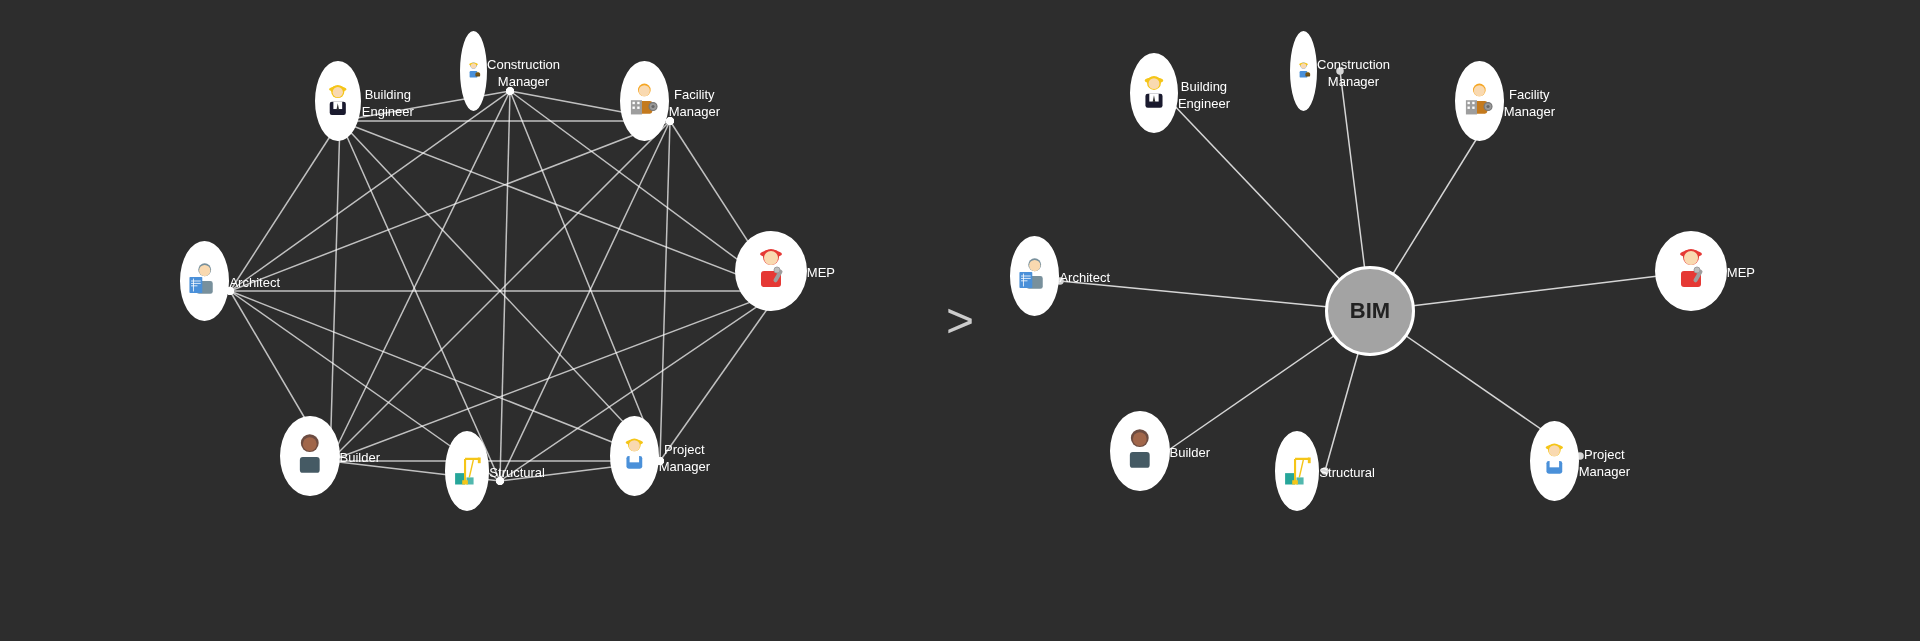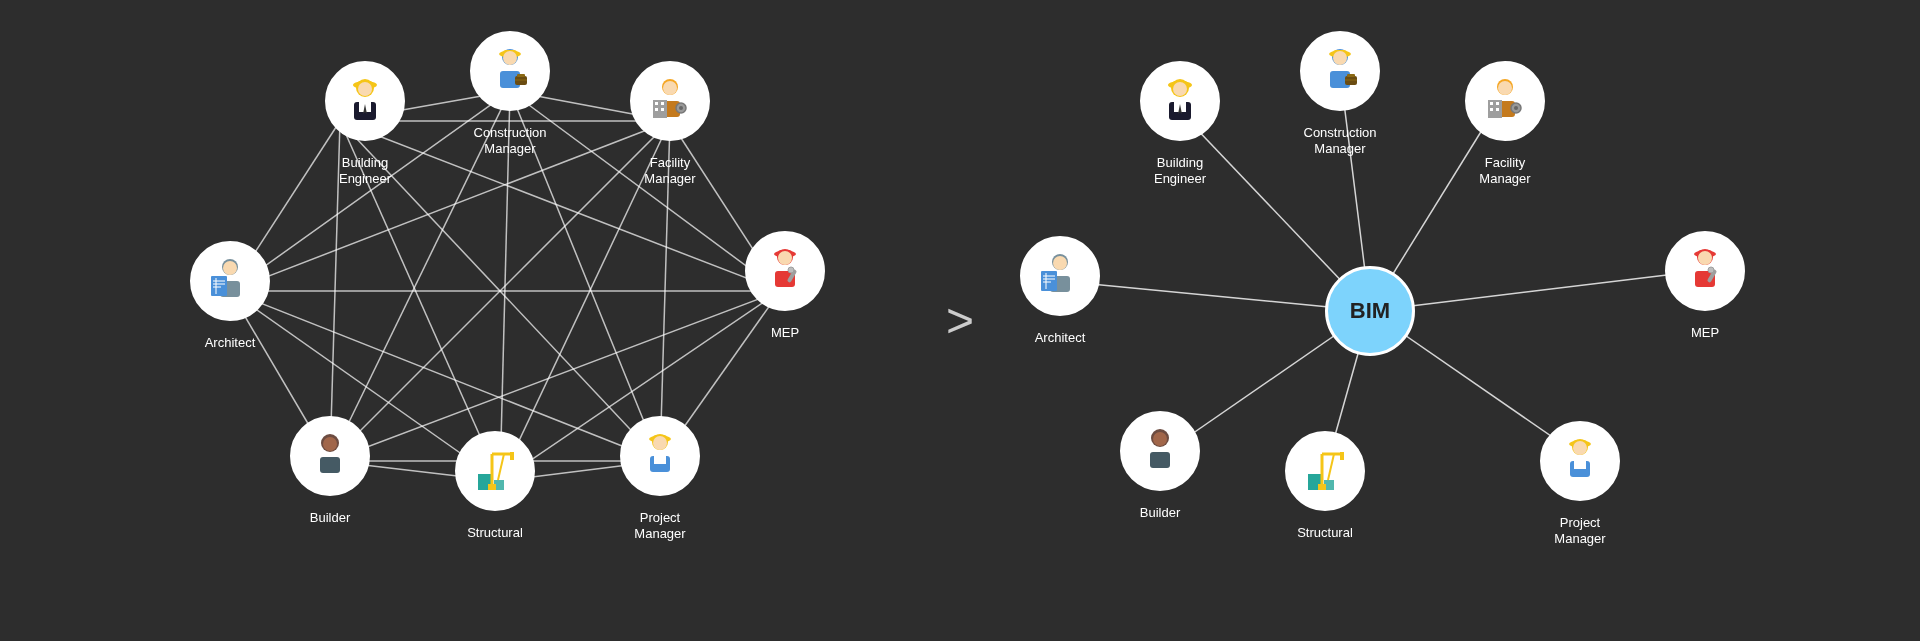"Construction" .node { flex-direction: column -> row; gap: 8px -> none }
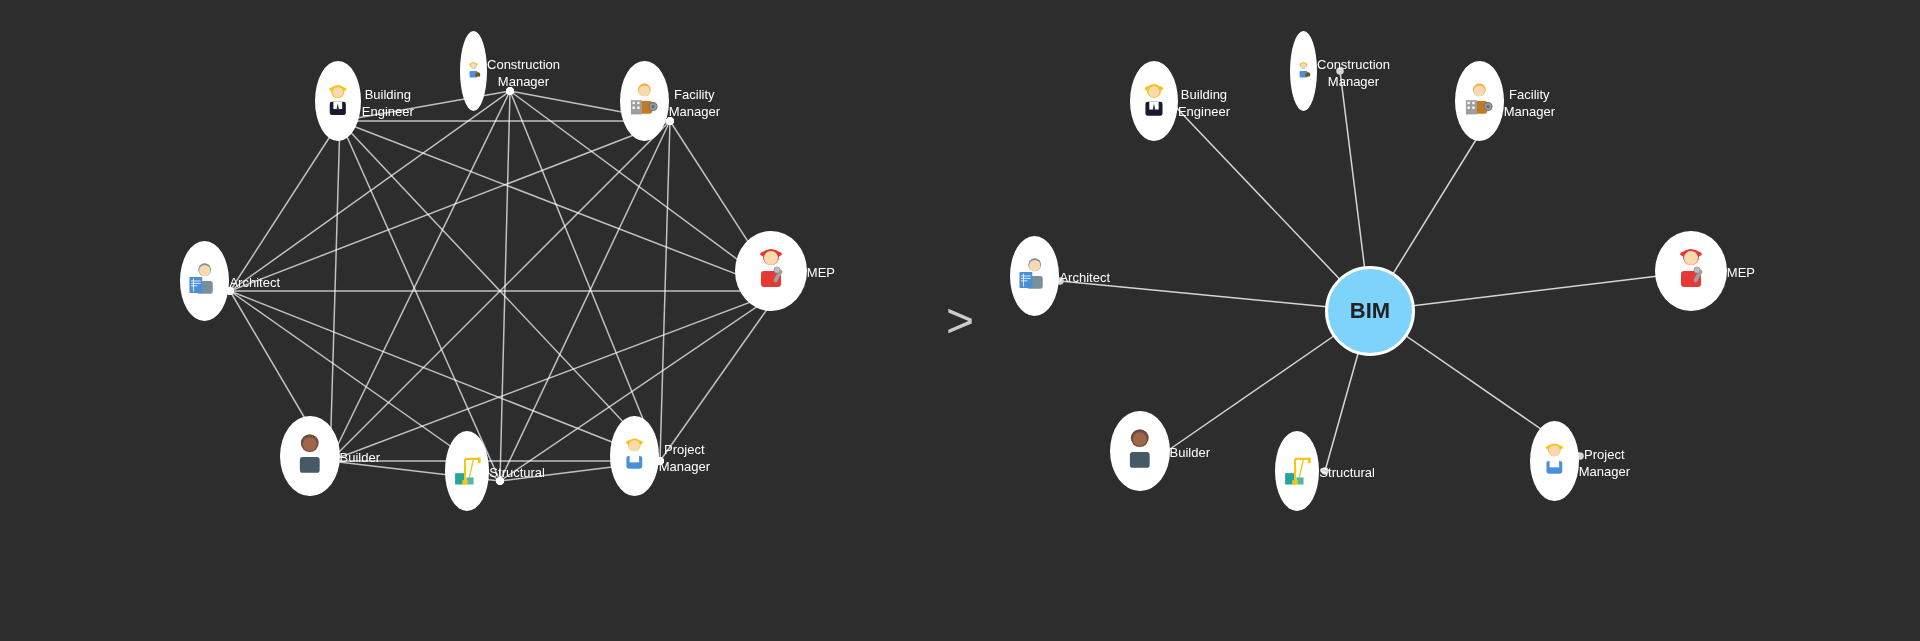"Building" div.node { top: 30px -> 22px }
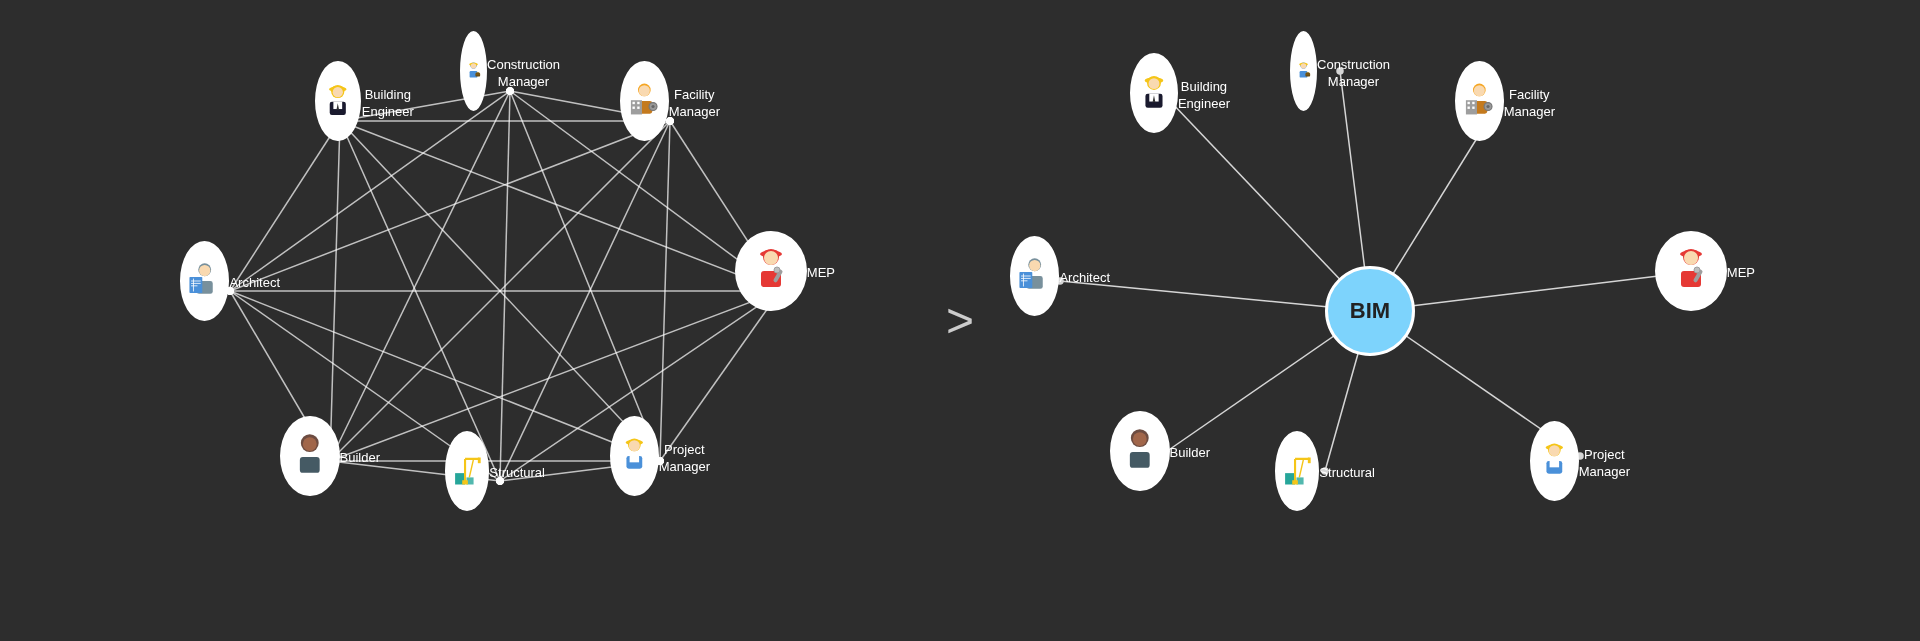"BIM" div { background: #7dd3fc -> #a3a3a3 }
